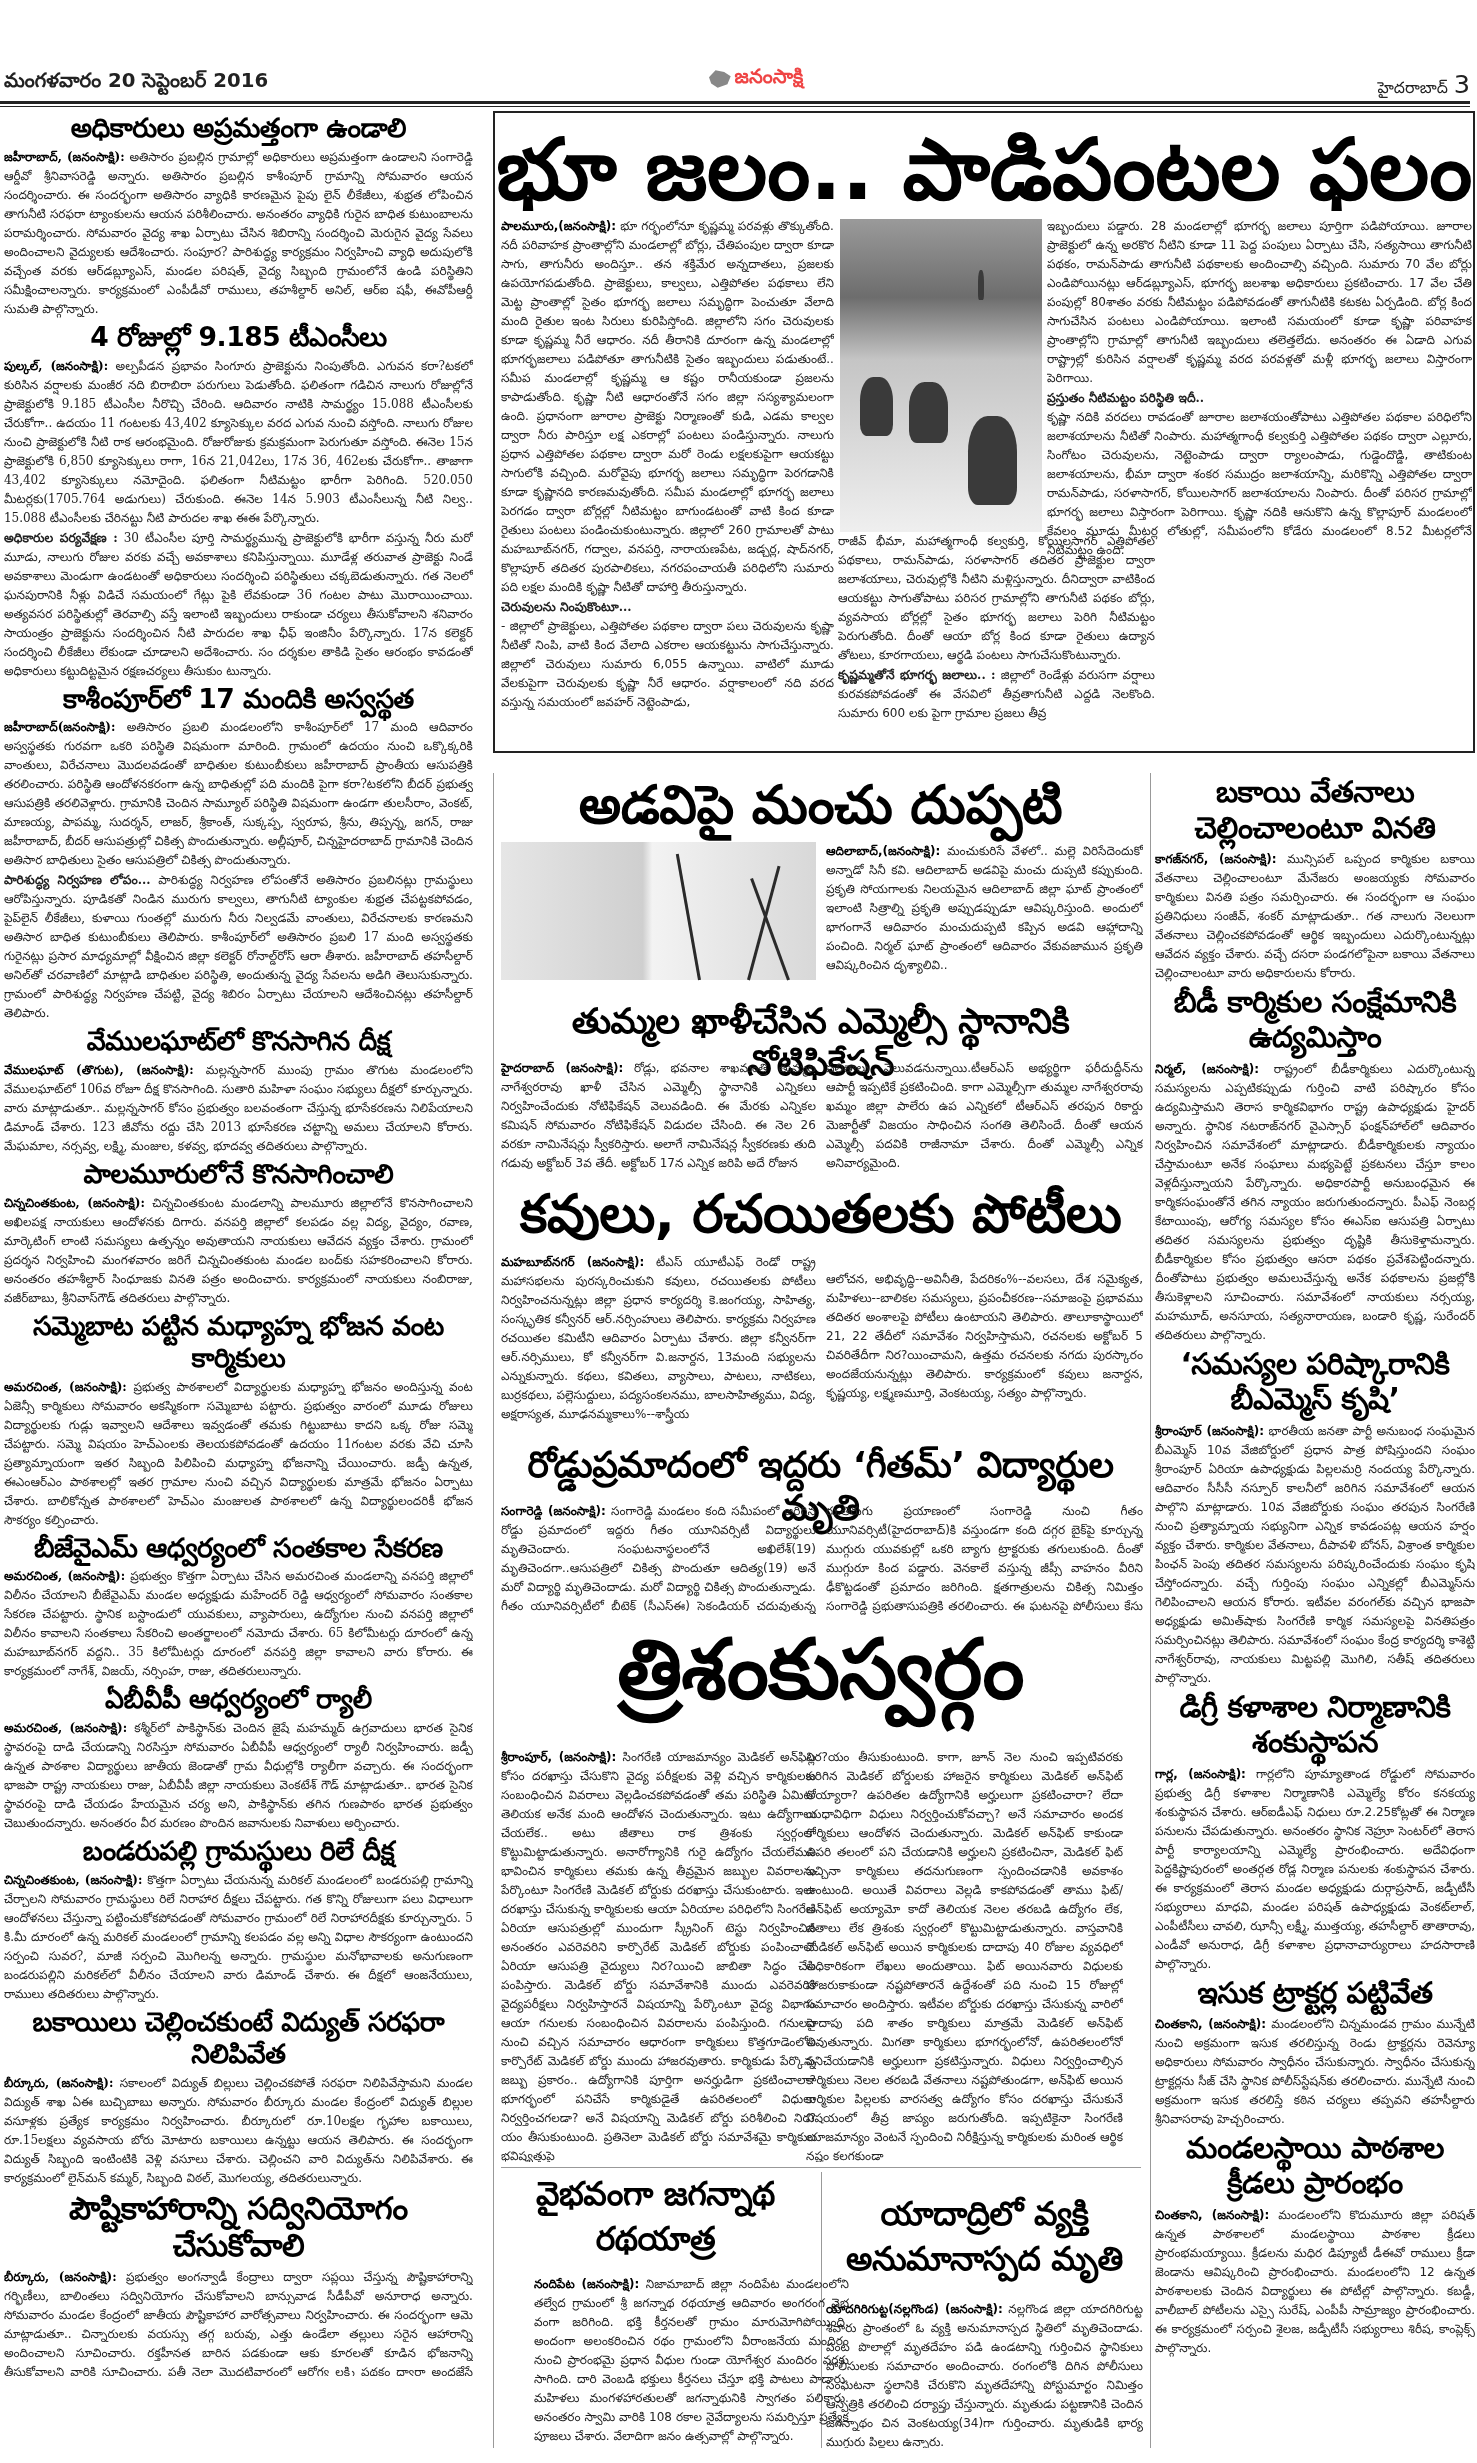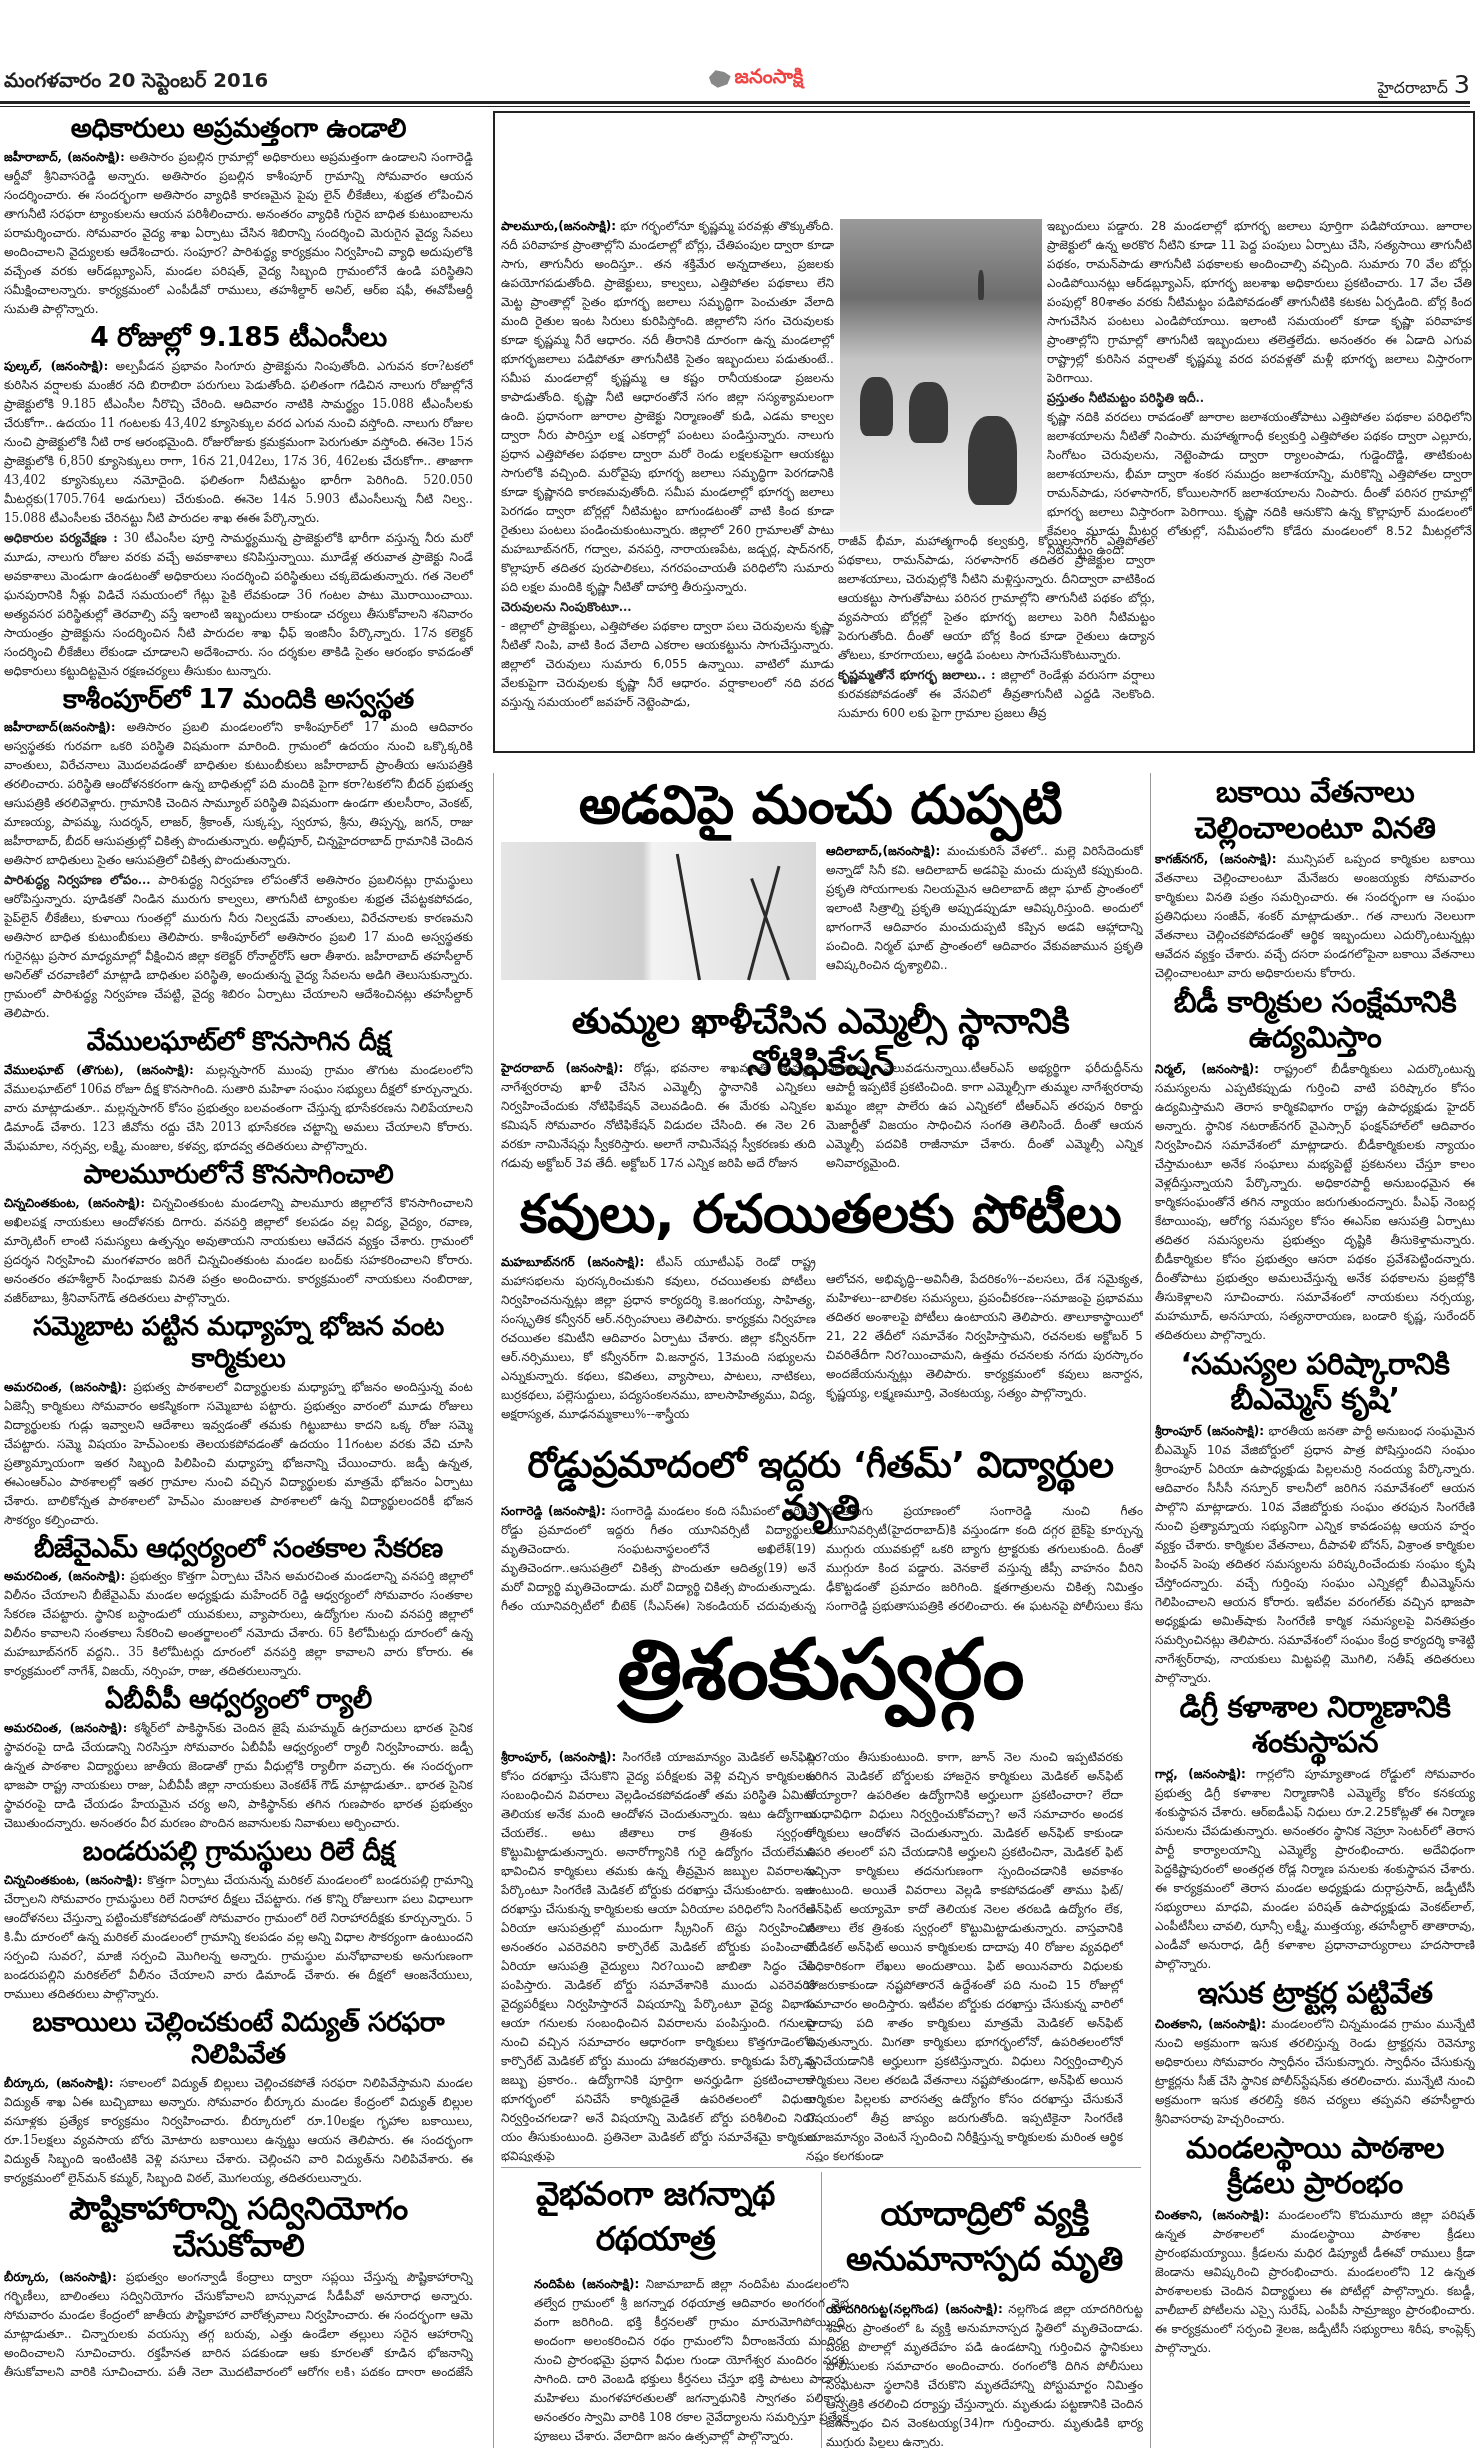"భూ జలం.. పాడిపంటల ఫలం" div.hl { html: none -> <div>భూ జలం.. పాడిపంటల ఫలం</div> }
